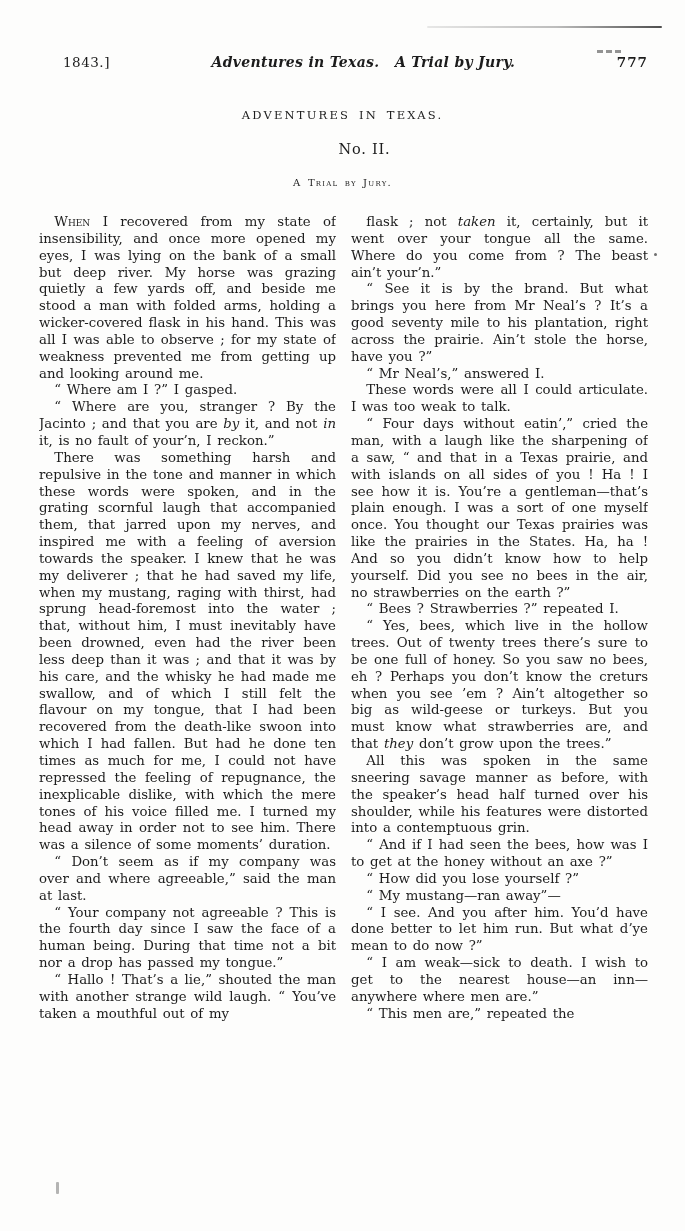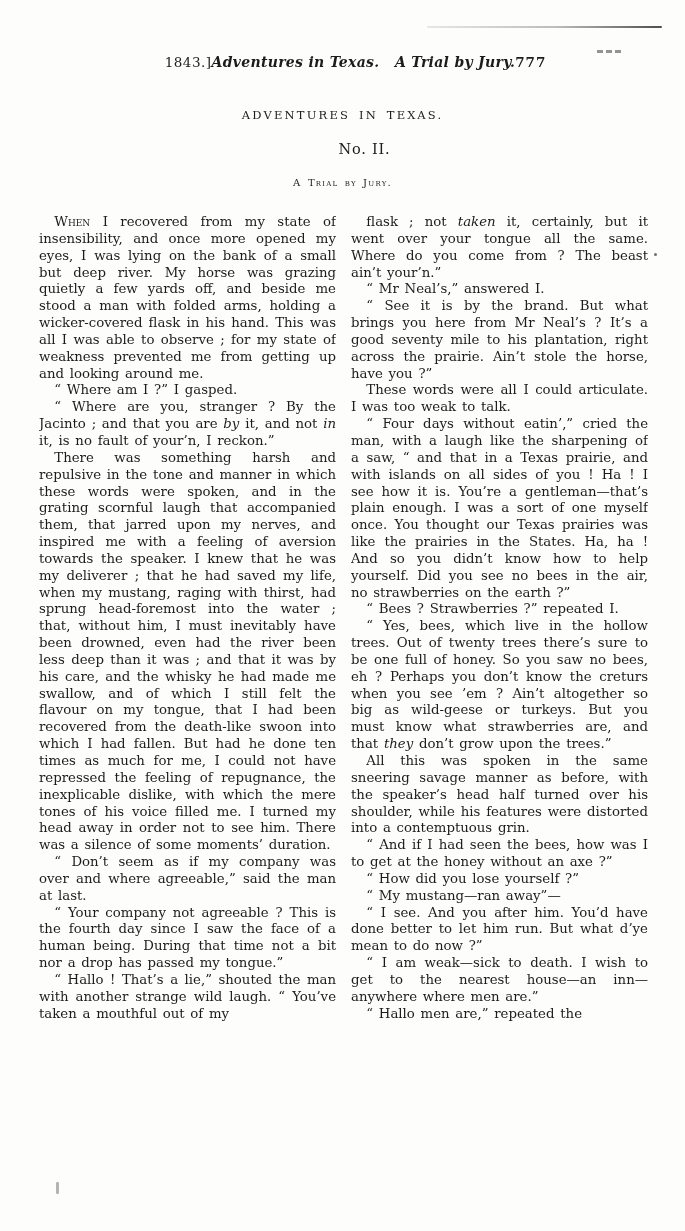"1843.]" .running-header { justify-content: center -> space-between }
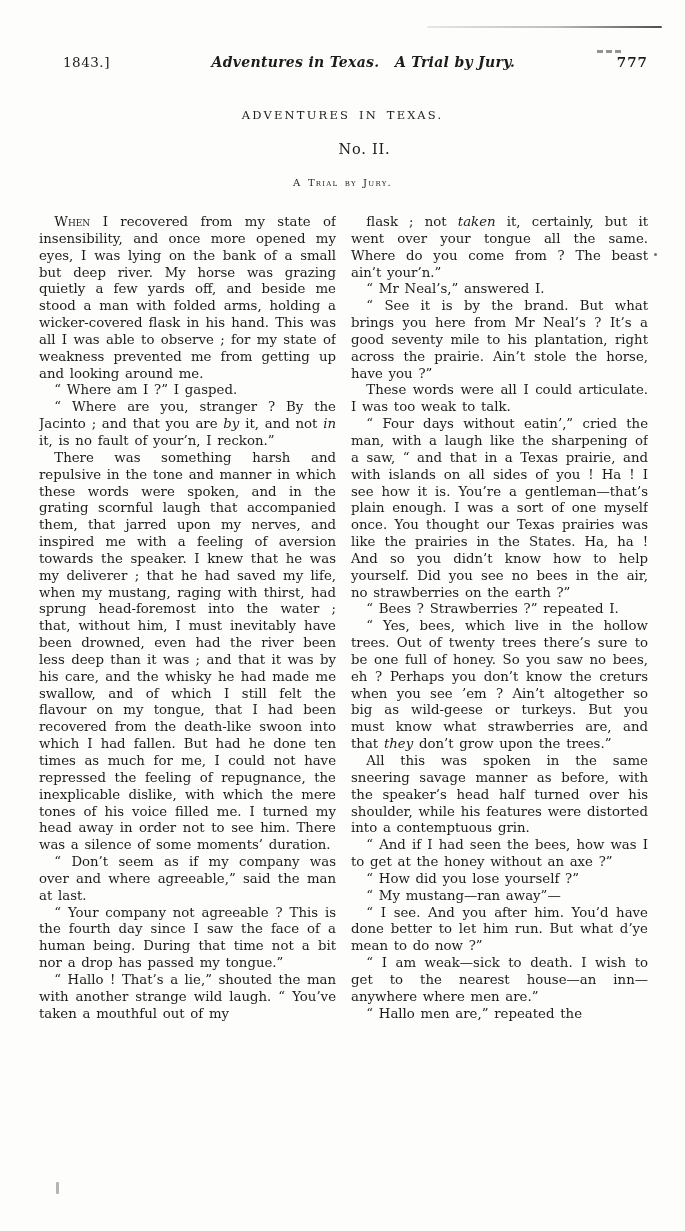"“ Mr Neal’s,” answered I." p { order: before "“ See it is by" -> after "“ See it is by" }
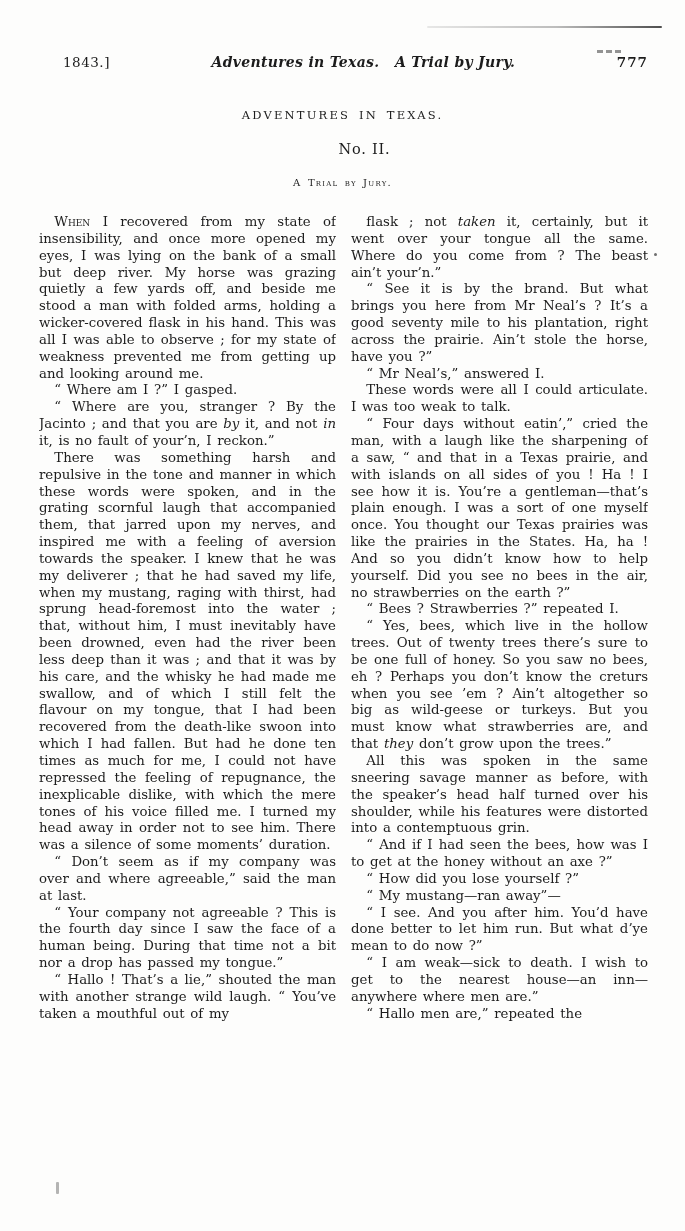"“ Hallo men are,” repeated" p { text: Hallo -> This }
